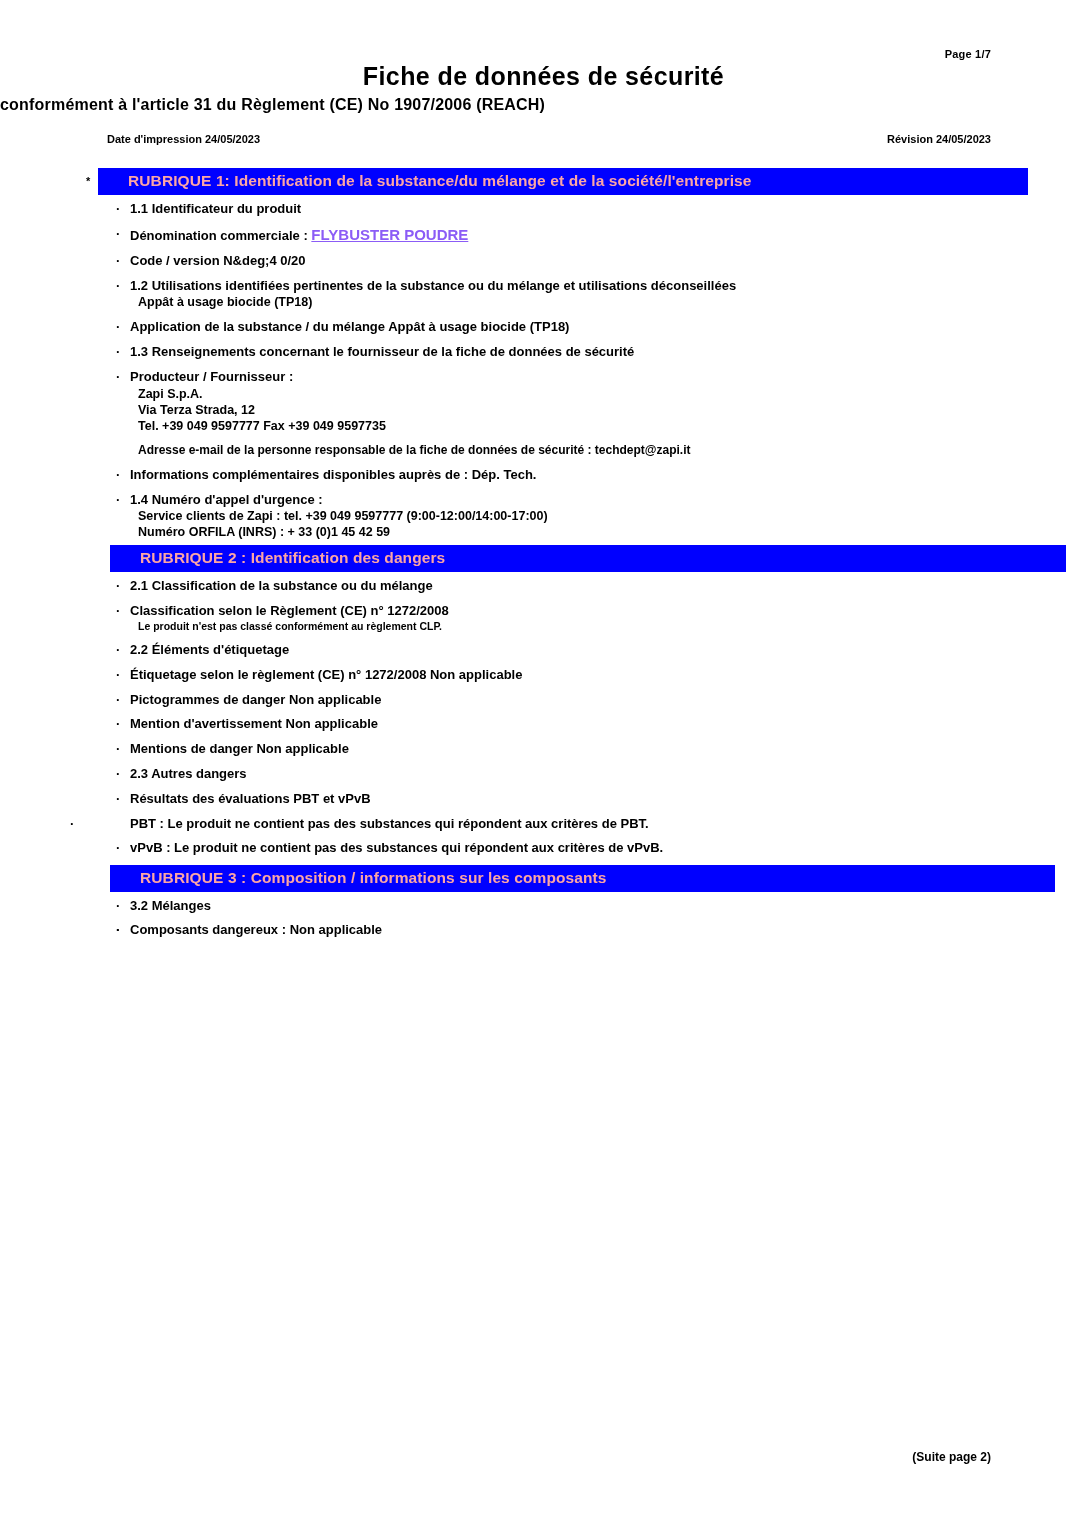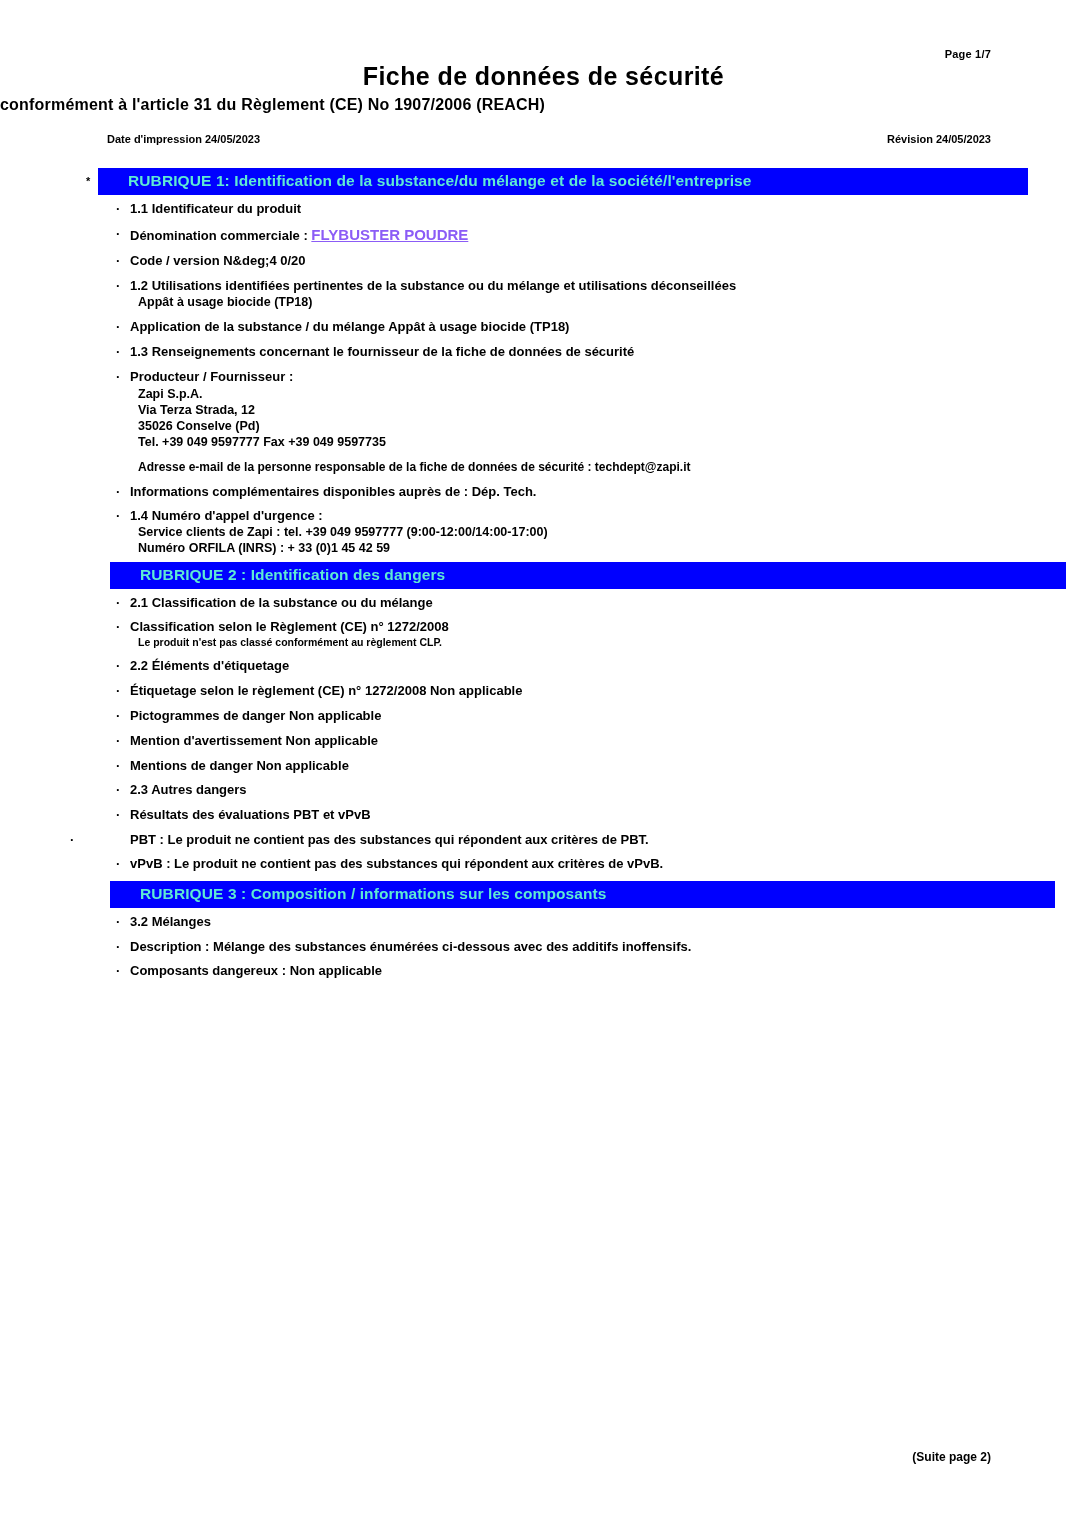"RUBRIQUE 1: Identification de la" .section-bar { color: #5eead4 -> #fca5a5 }
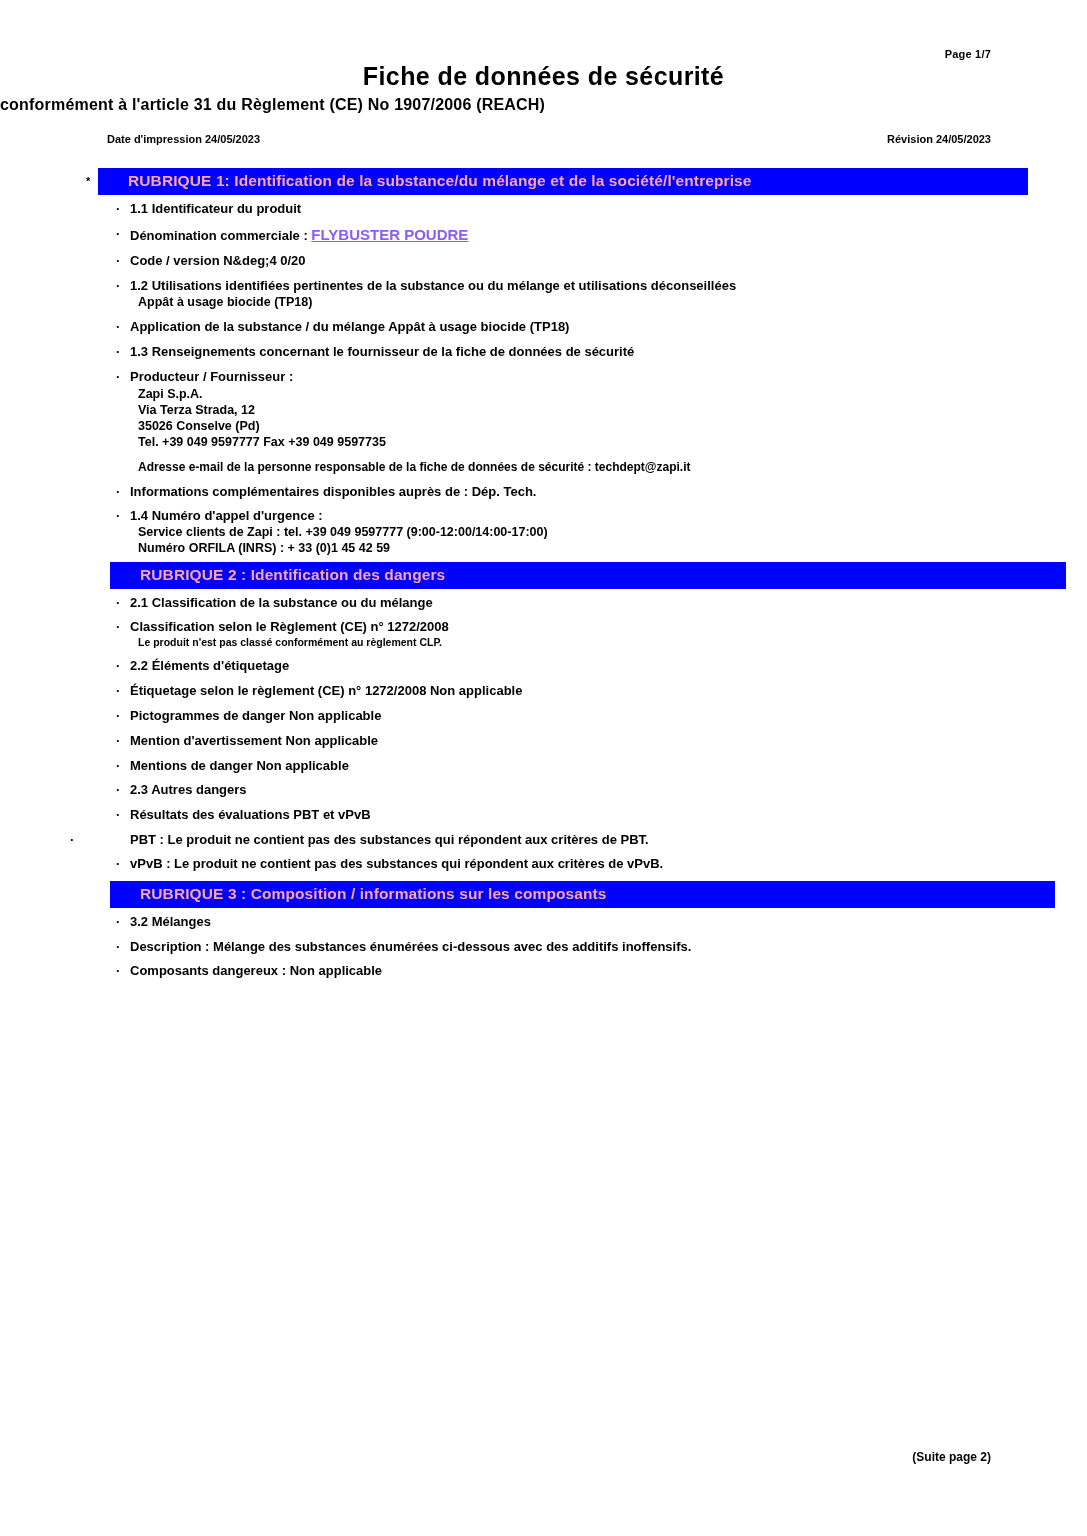"35026 Conselve (Pd)" span.cont { html: <span>35026 Conselve (Pd)</span> -> none }
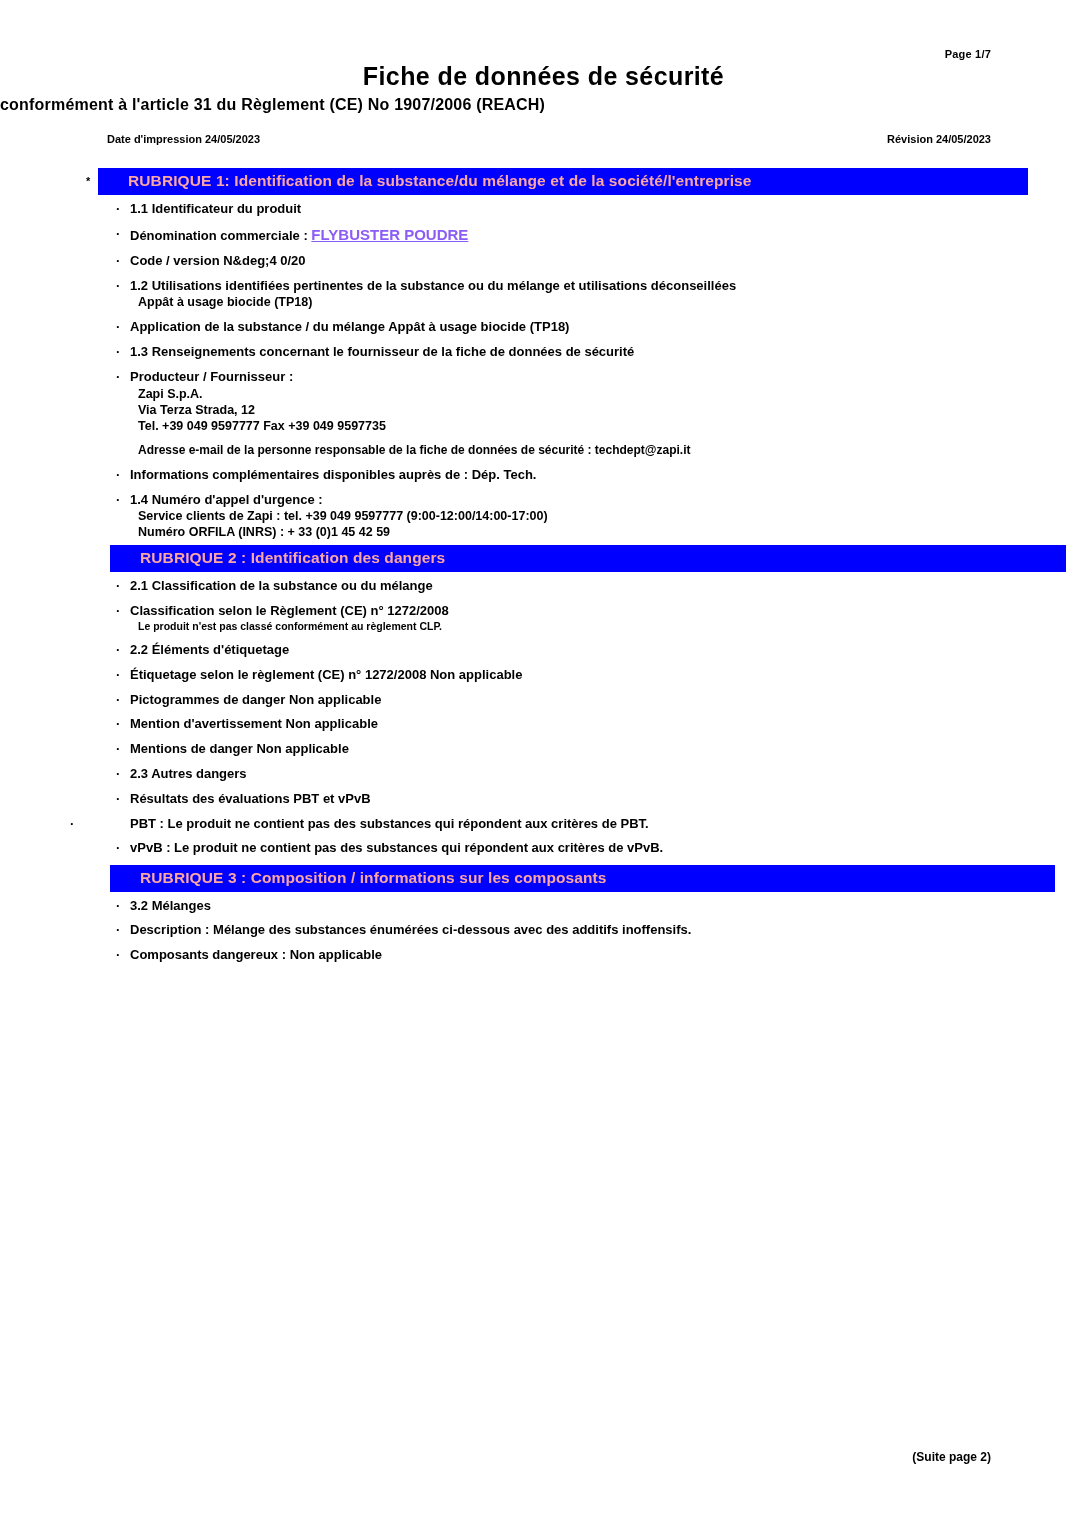"Description : Mélange des substances" span { html: <span>Description : Mélange des substances énumérées ci-dessous avec des additifs inoffensifs.</span> -> none }
